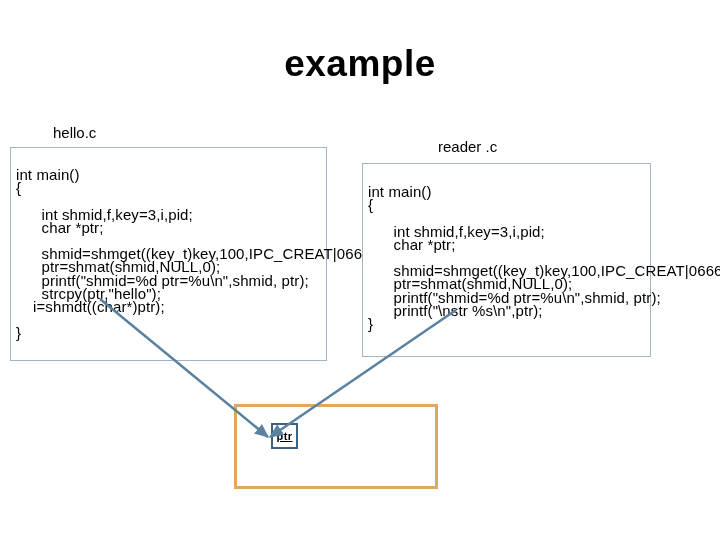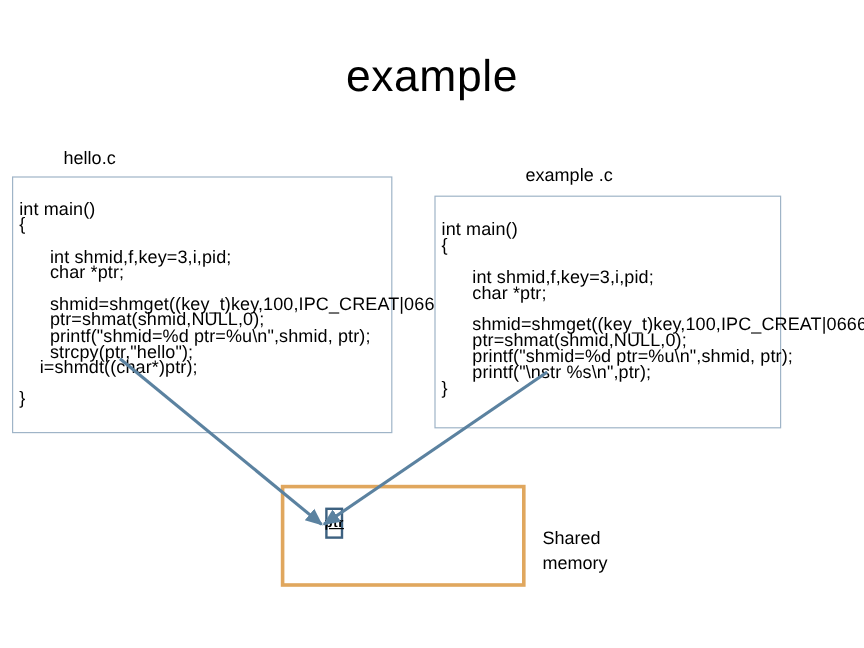"example" #slide-title { font-weight: 400 -> 700 }
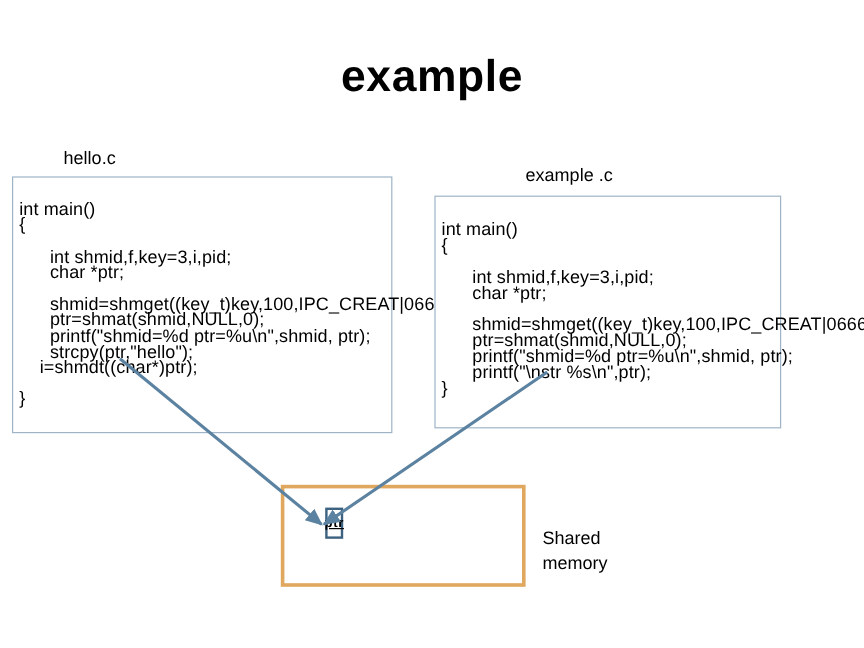"example .c" div.file-label { text: example -> reader }
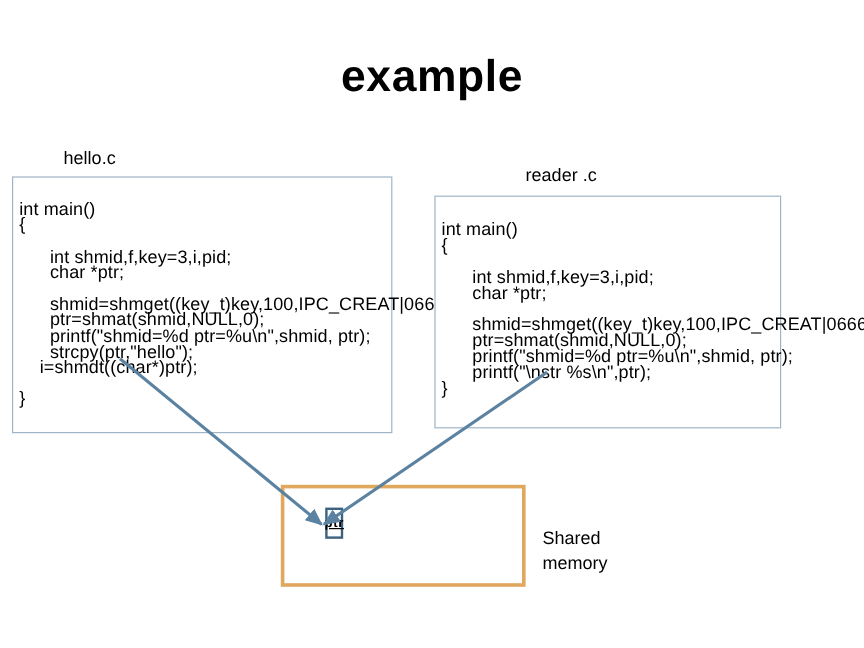"ptr" #ptr-box { width: 15px -> 27px }
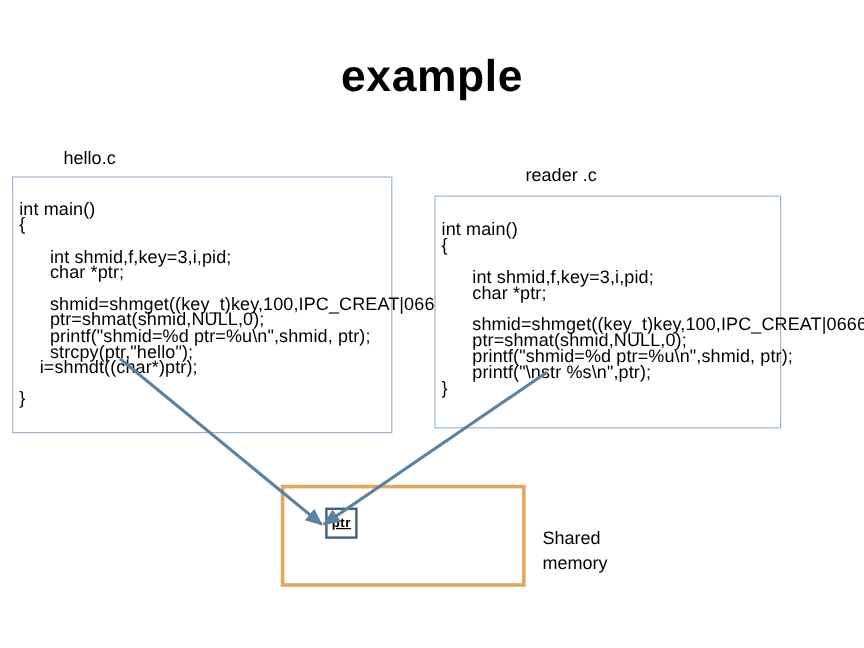"Shared" div { html: <div>Shared memory</div> -> none }
